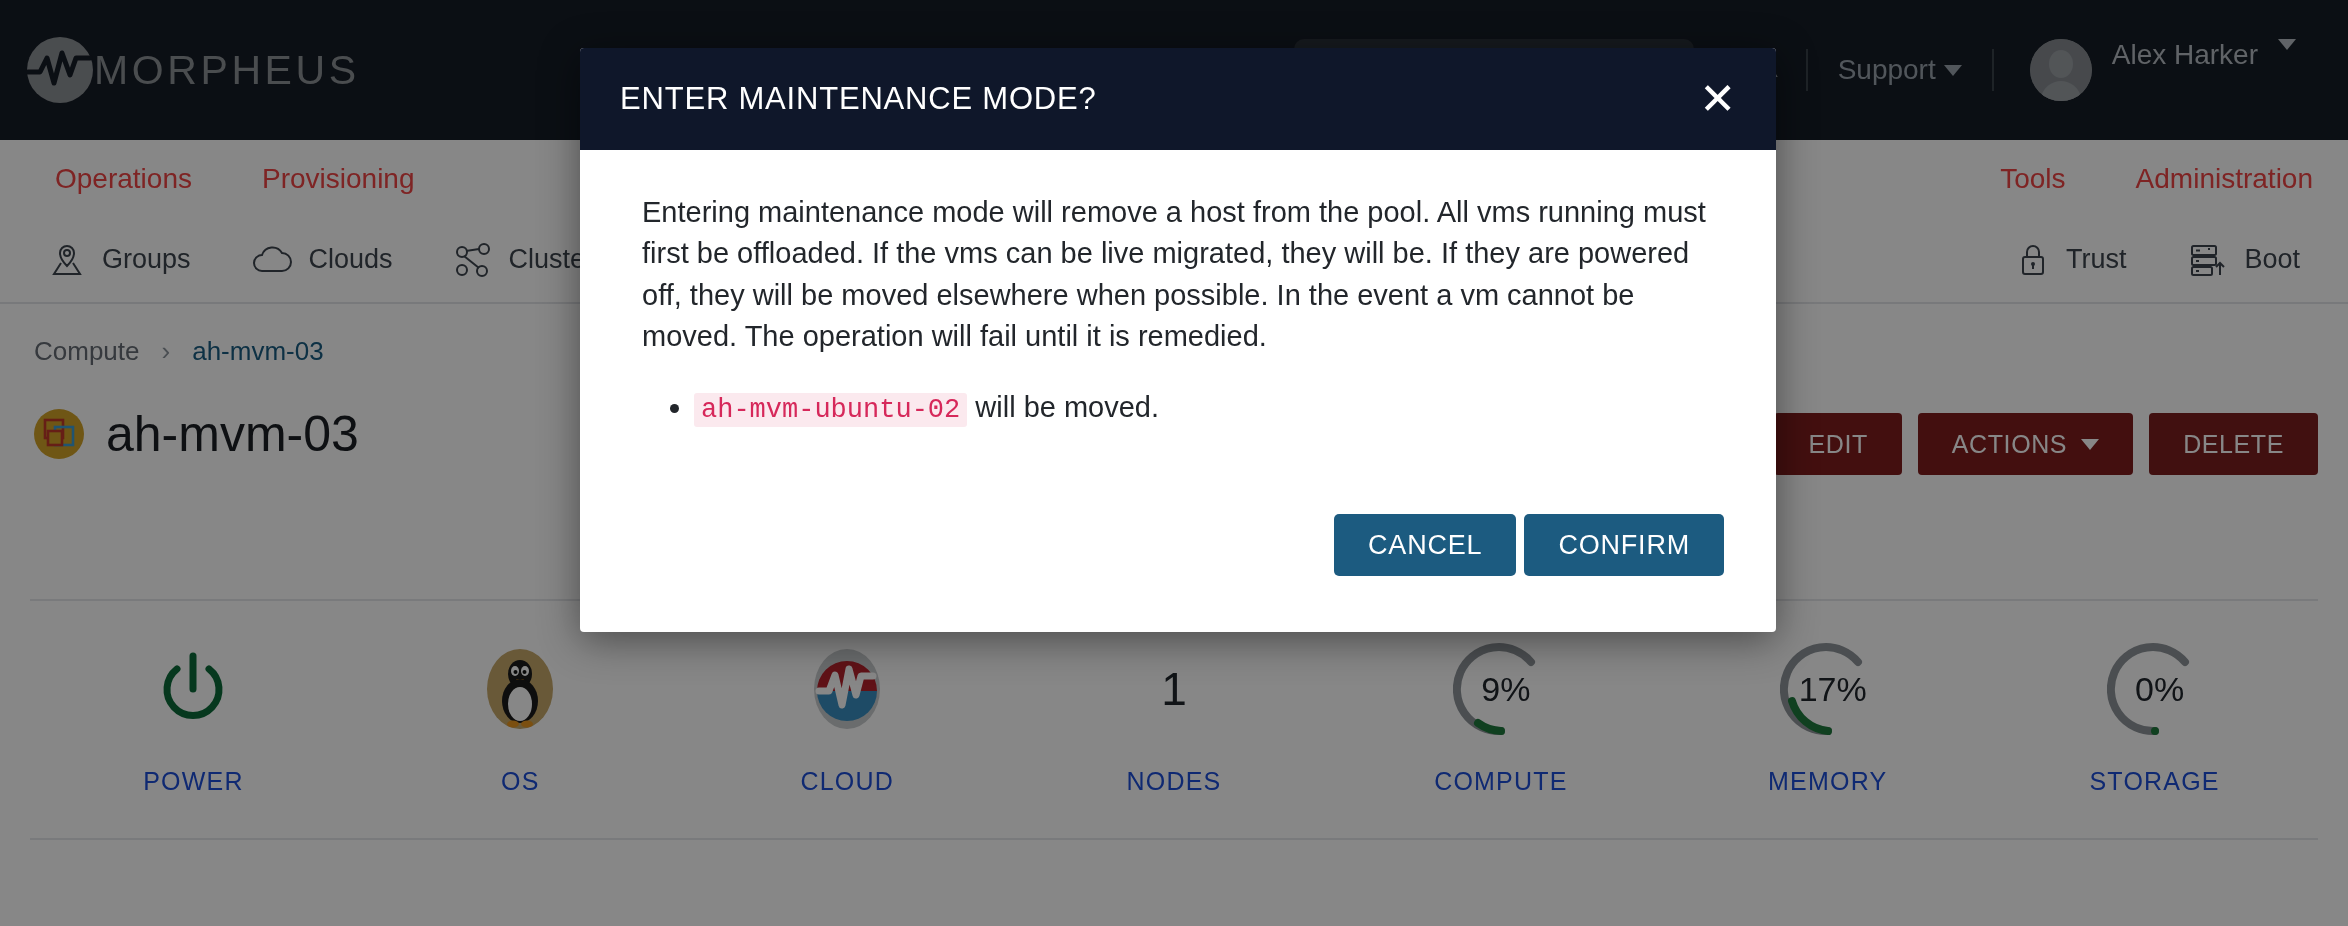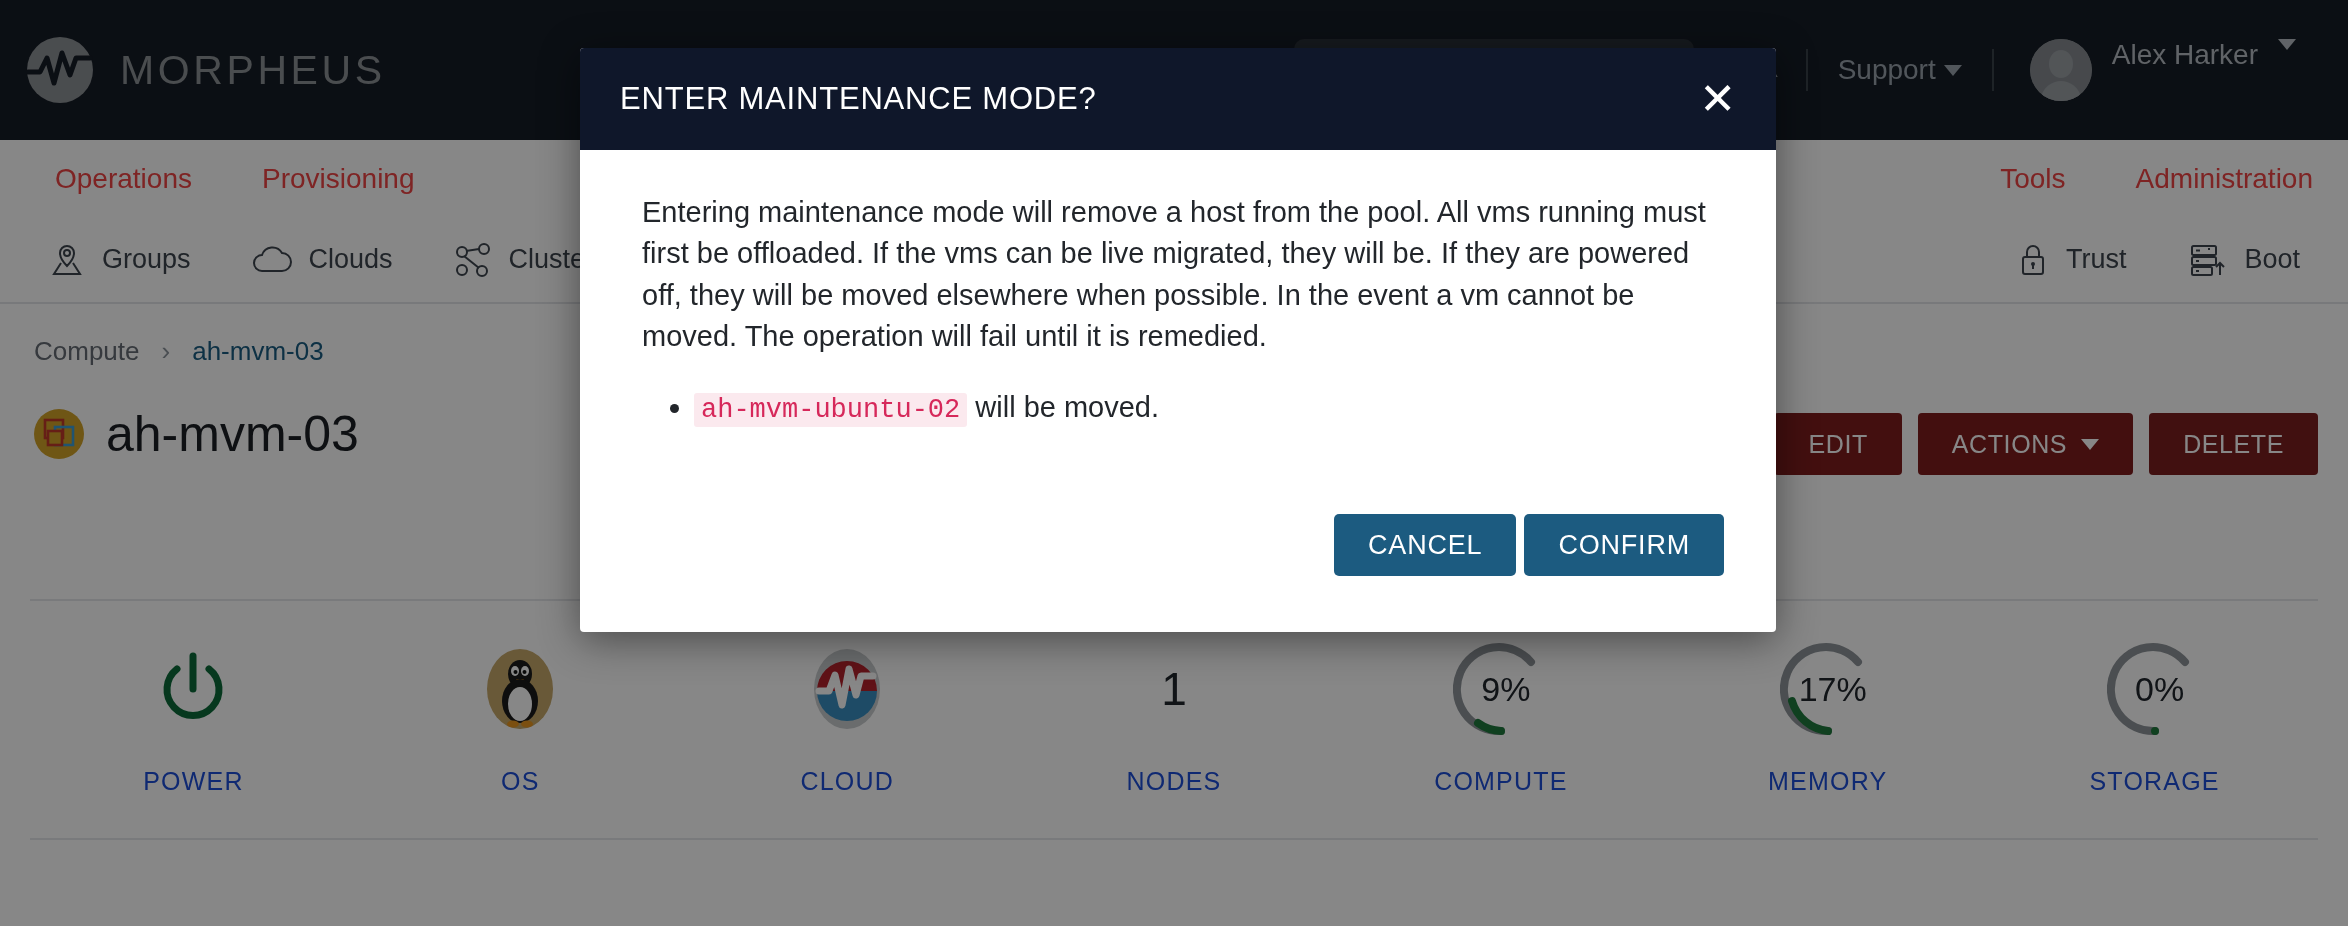"MORPHEUS" .brand { gap: 26px -> none }
